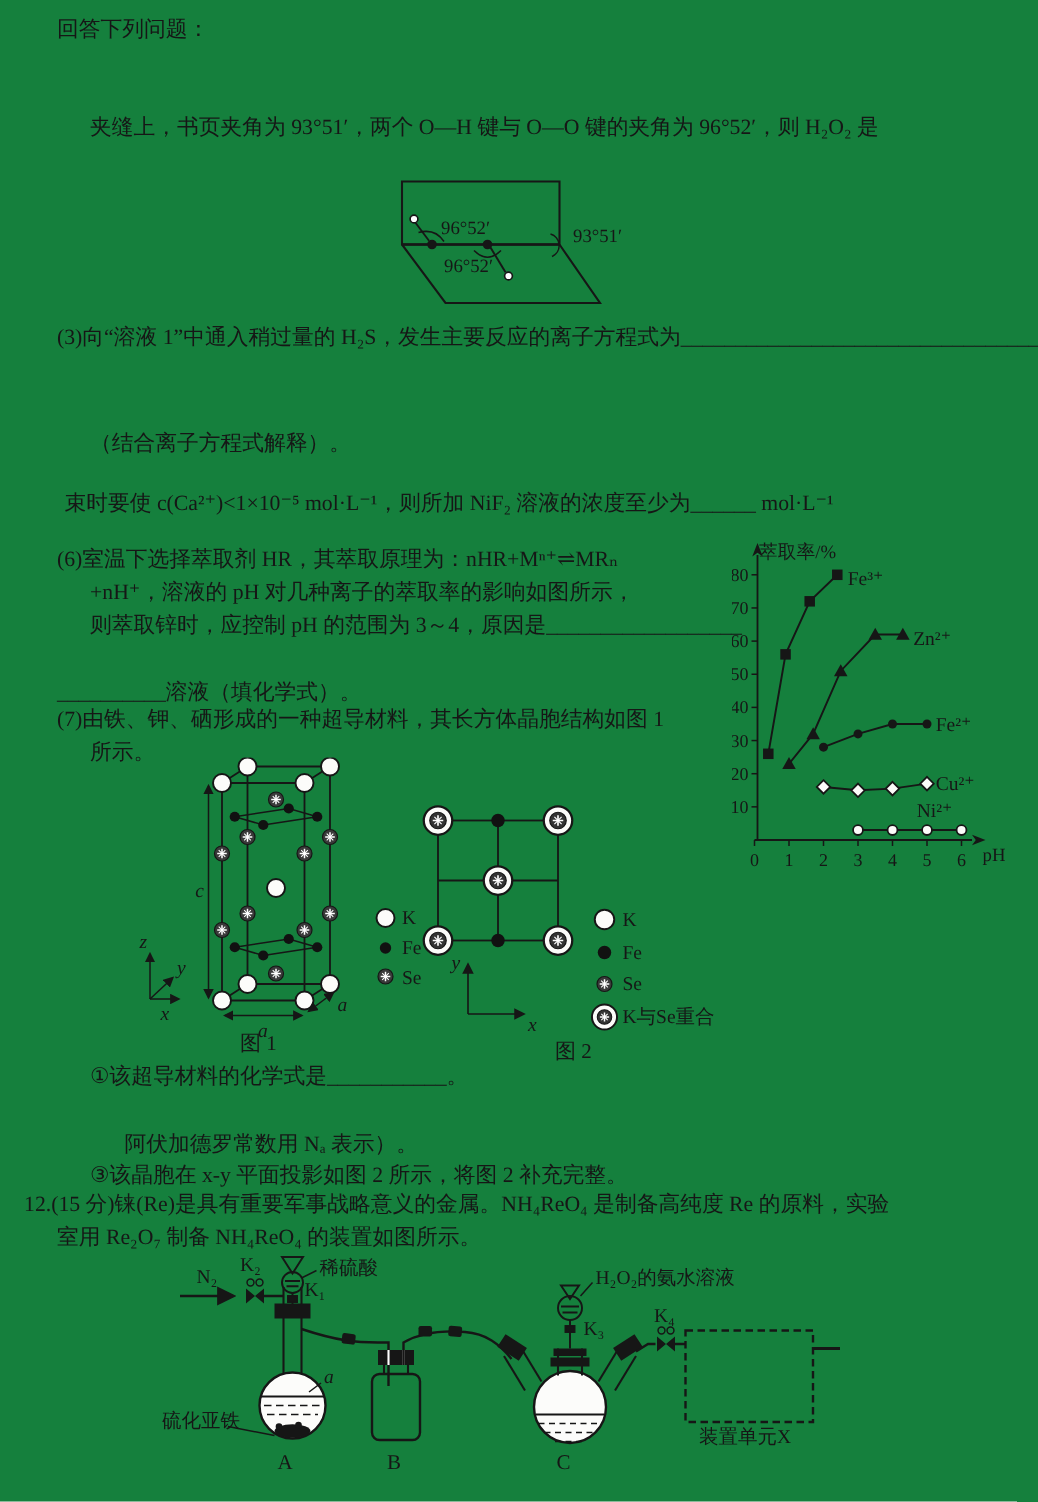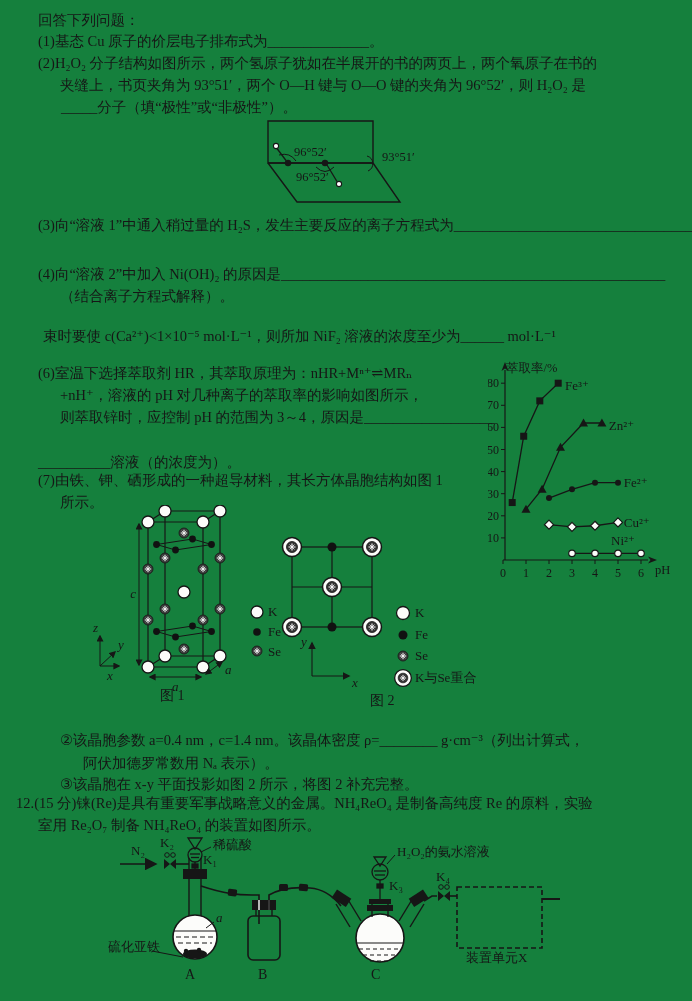"(1)基态 Cu 原子的价层电子排布式为______________。" div.tl { html: <div>(1)基态 Cu 原子的价层电子排布式为______________。</div> -> none }
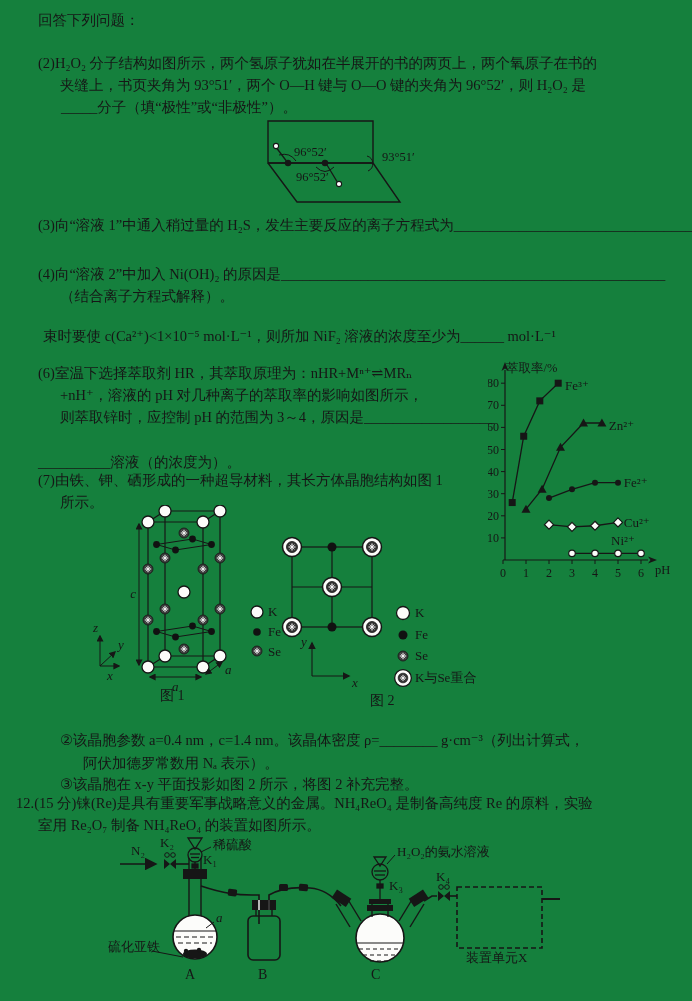"(2)H₂O₂" div.tl { html: <div>(2)H₂O₂ 分子结构如图所示，两个氢原子犹如在半展开的书的两页上，两个氧原子在书的</div> -> none }
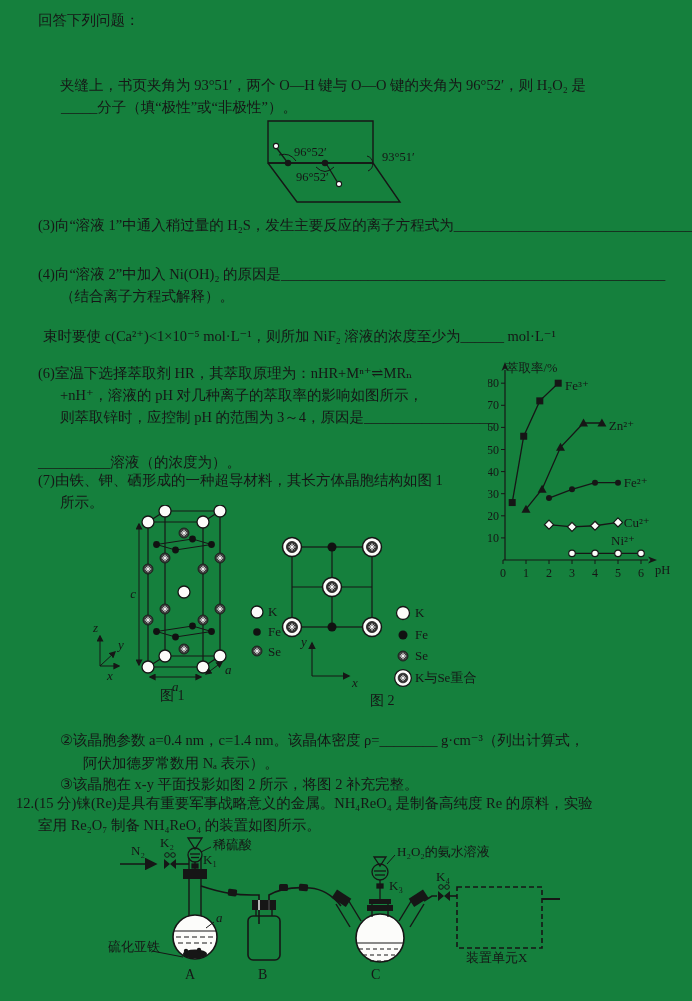"_____分子（填“极性”或“非极性”）。" div.tl { html: <div>_____分子（填“极性”或“非极性”）。</div> -> none }
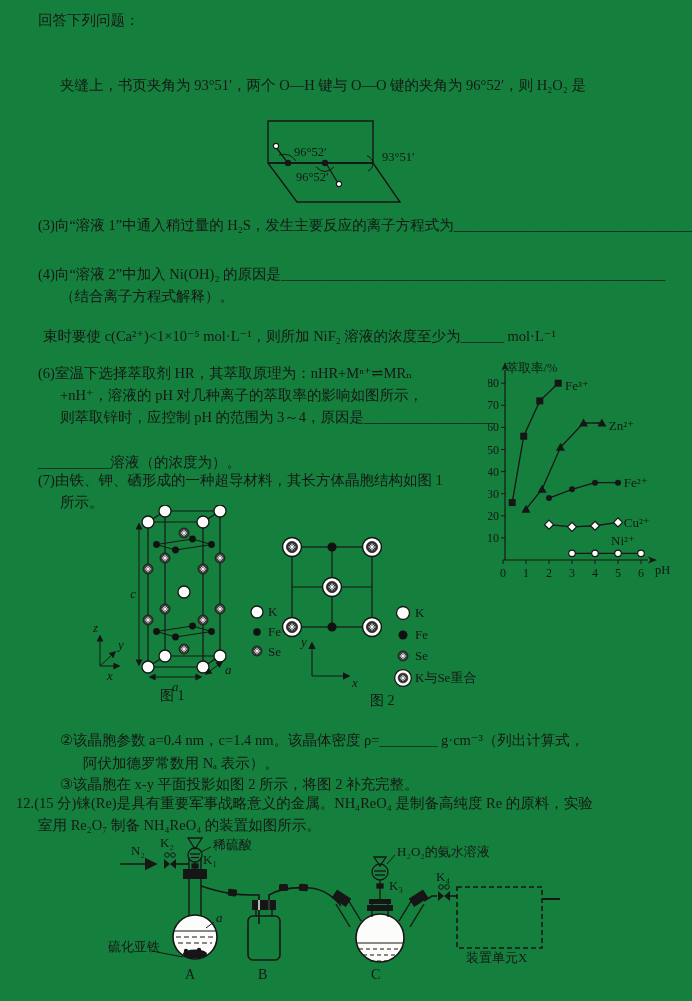"(4)向“溶液 2”中加入 Ni(OH)₂" div.tl { html: <div>(4)向“溶液 2”中加入 Ni(OH)₂ 的原因是_____________________________________________________</div> -> none }
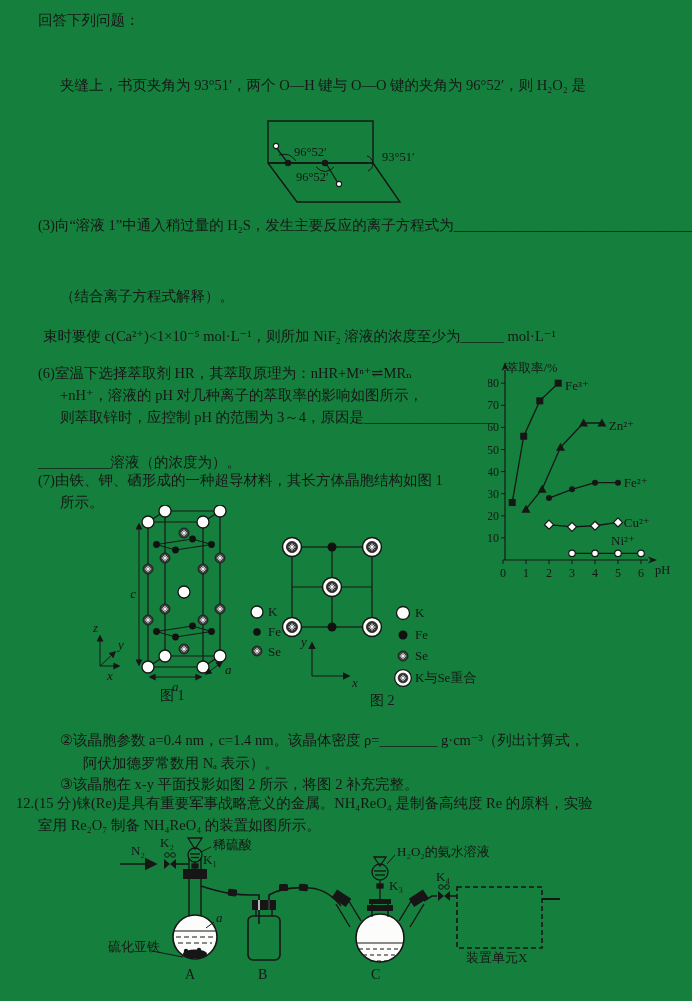"__________溶液（的浓度为）。" div.tl { text: 的浓度为 -> 填化学式 }
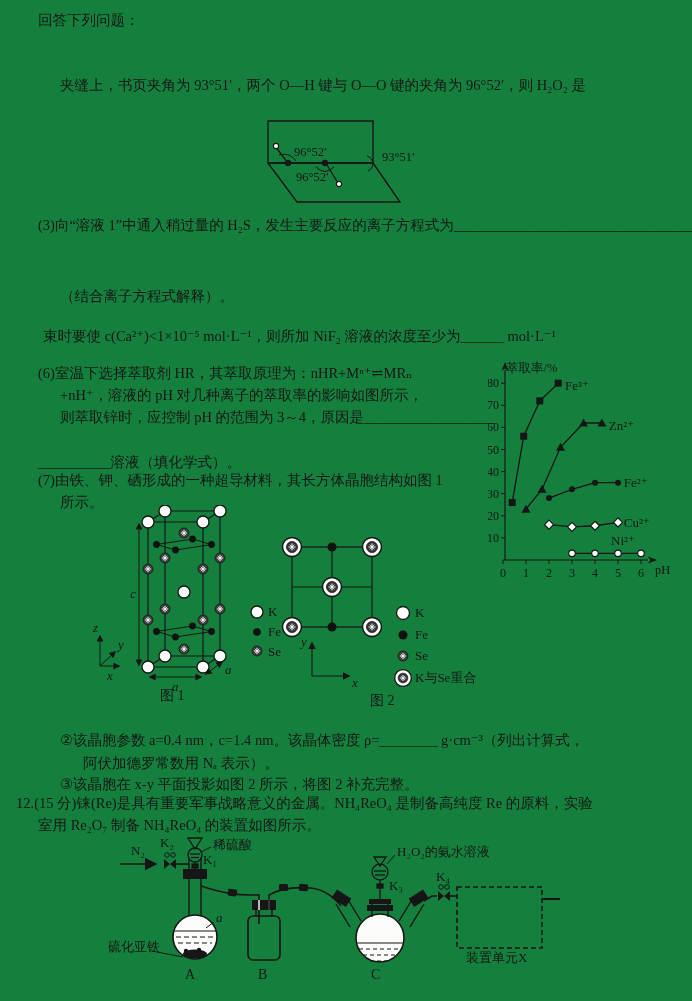"①该超导材料的化学式是___________。" div.tl { html: none -> <div>①该超导材料的化学式是___________。</div> }
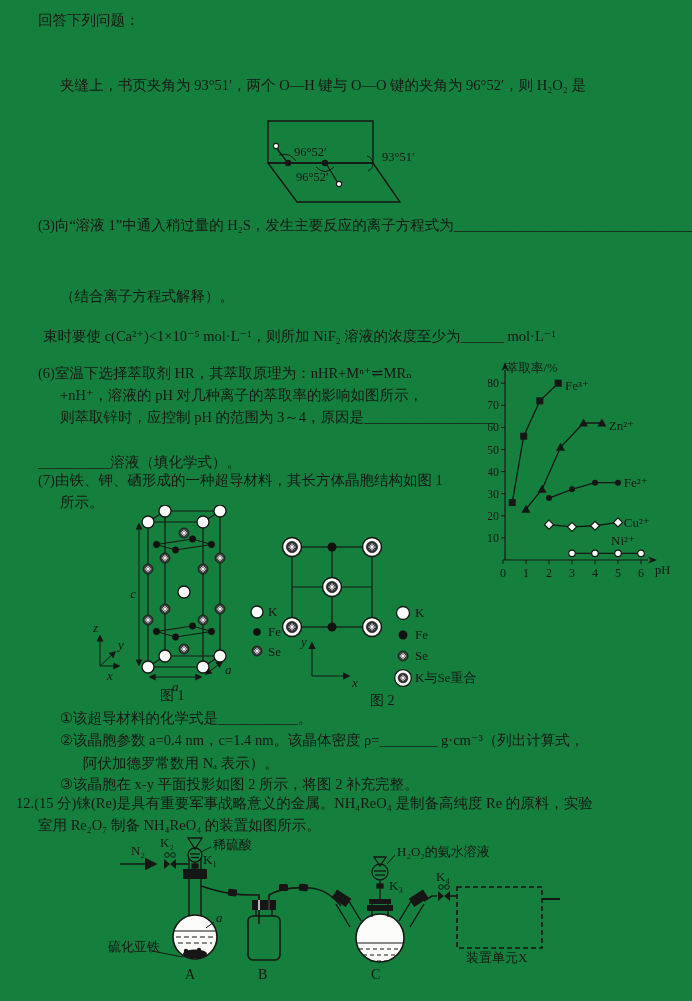"②该晶胞参数 a=0.4 nm，c=1.4 nm。该晶体密度" div.tl { html: <div>②该晶胞参数 a=0.4 nm，c=1.4 nm。该晶体密度 ρ=________ g·cm⁻³（列出计算式，</div> -> none }
